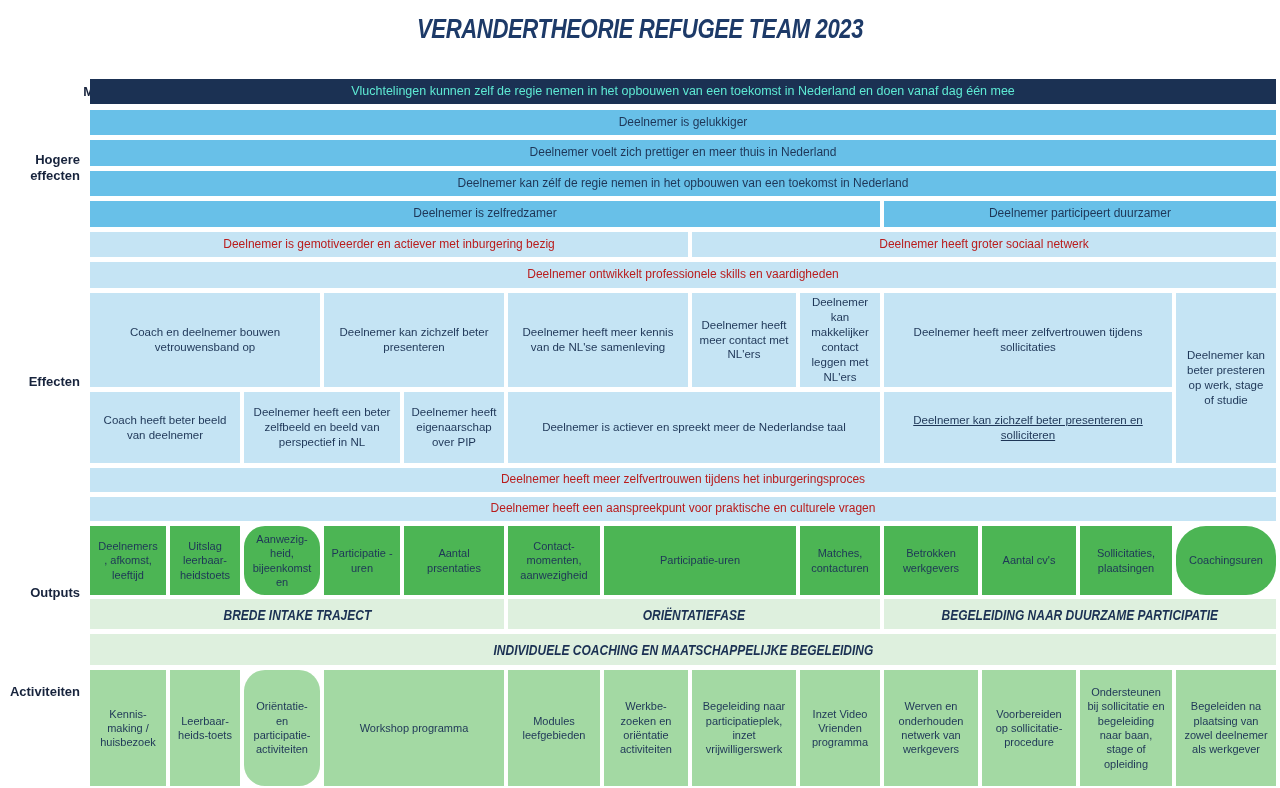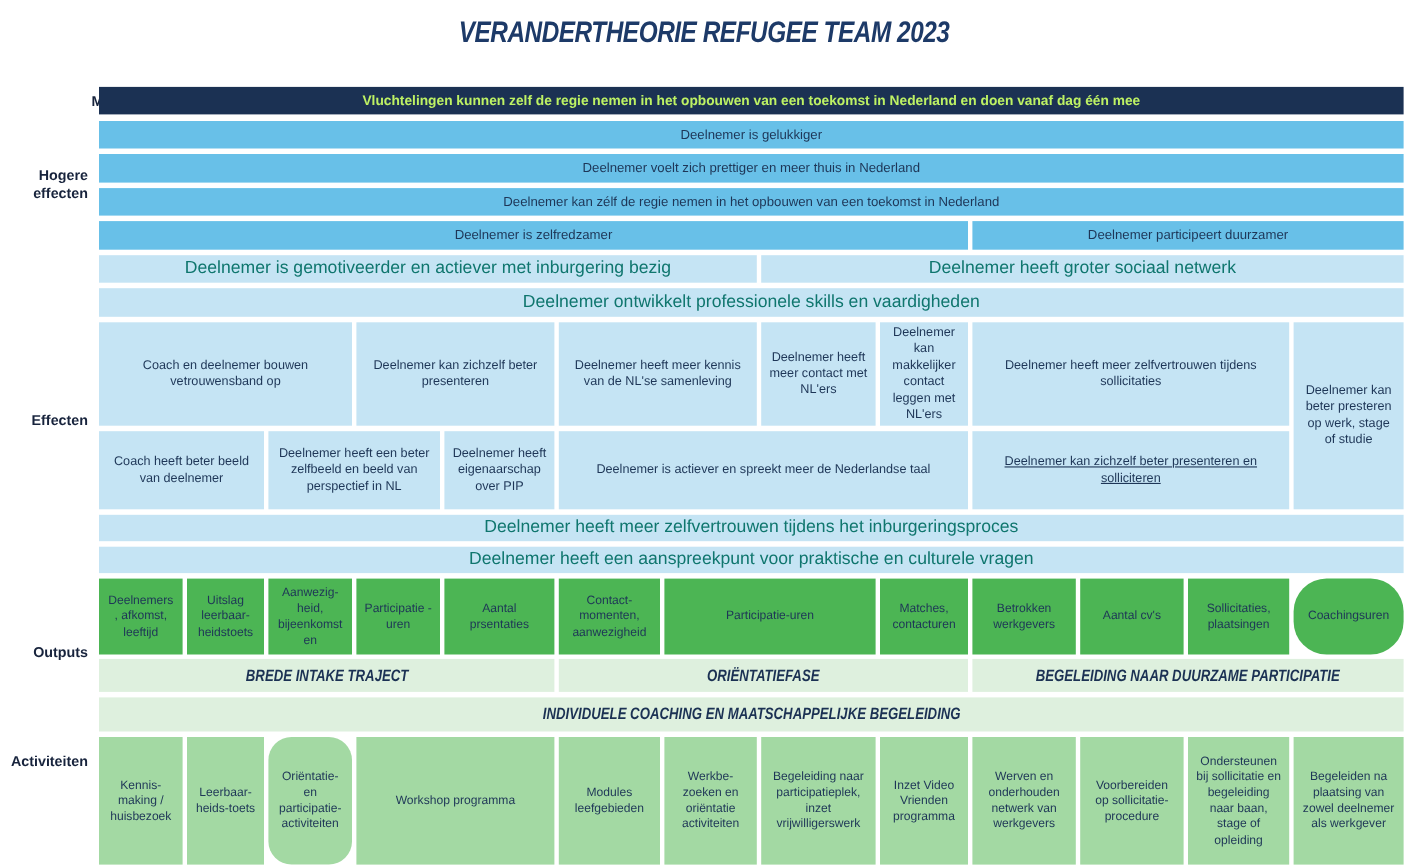"Vluchtelingen kunnen zelf de regie" .navy-bg { color: #bef264 -> #5eead4; font-weight: bold -> normal }
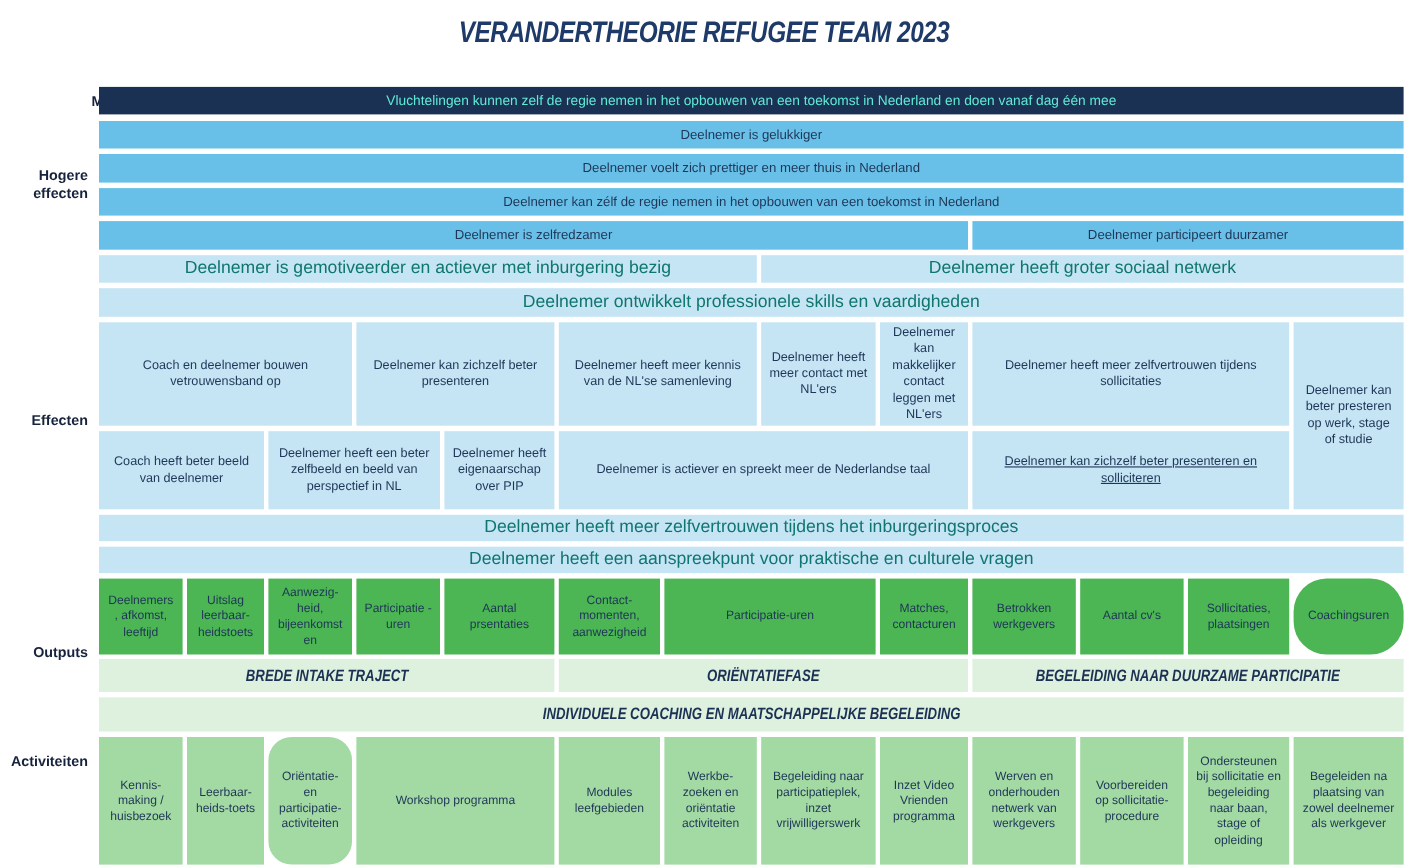"Deelnemer is gemotiveerder en actiever" .lblue { color: #0f766e -> #b91c1c; font-size: 16px -> 12px }
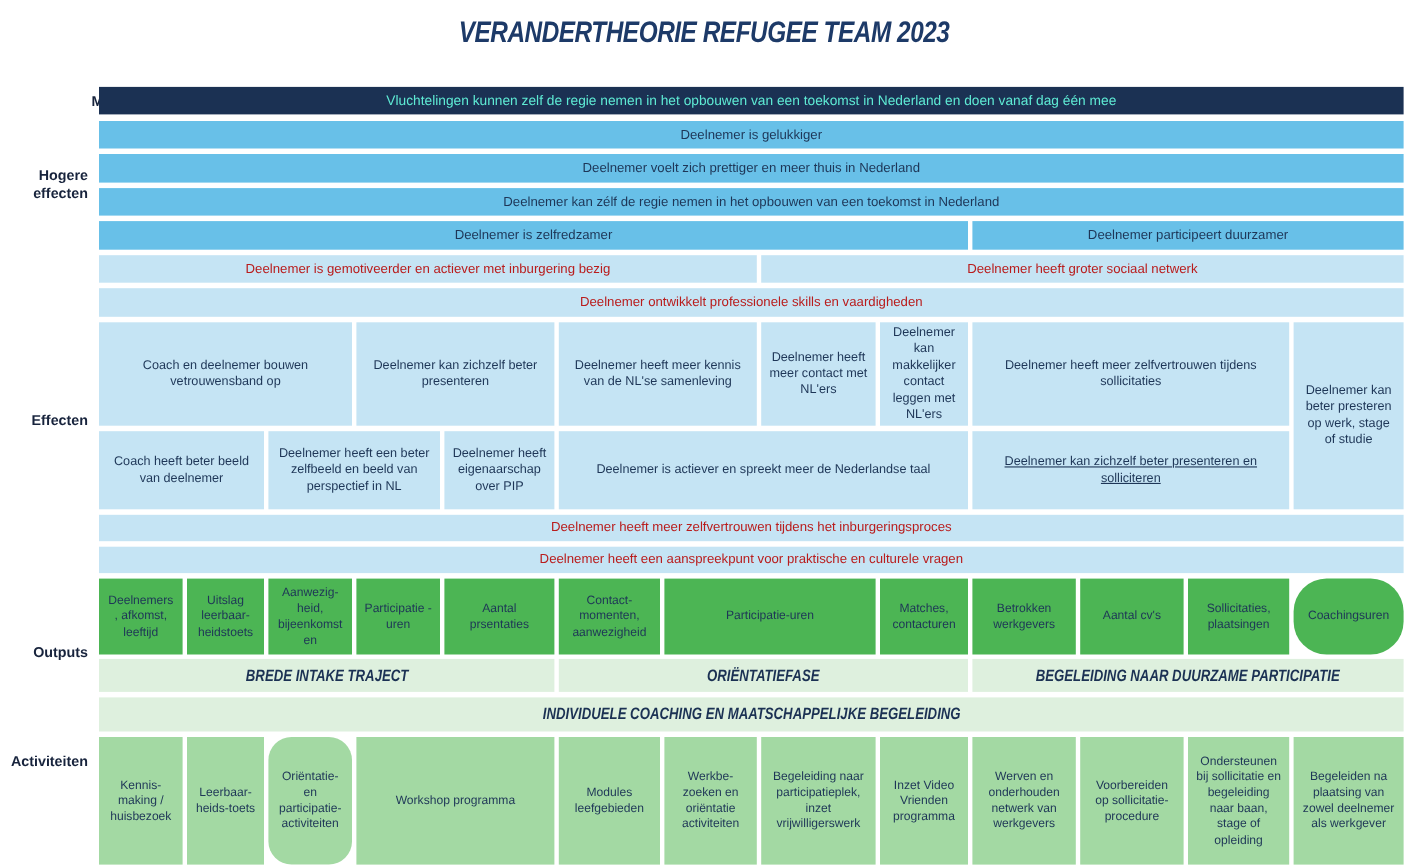"Aanwezig-heid, bijeenkomsten" div.cell { border-radius: none -> 21px }
